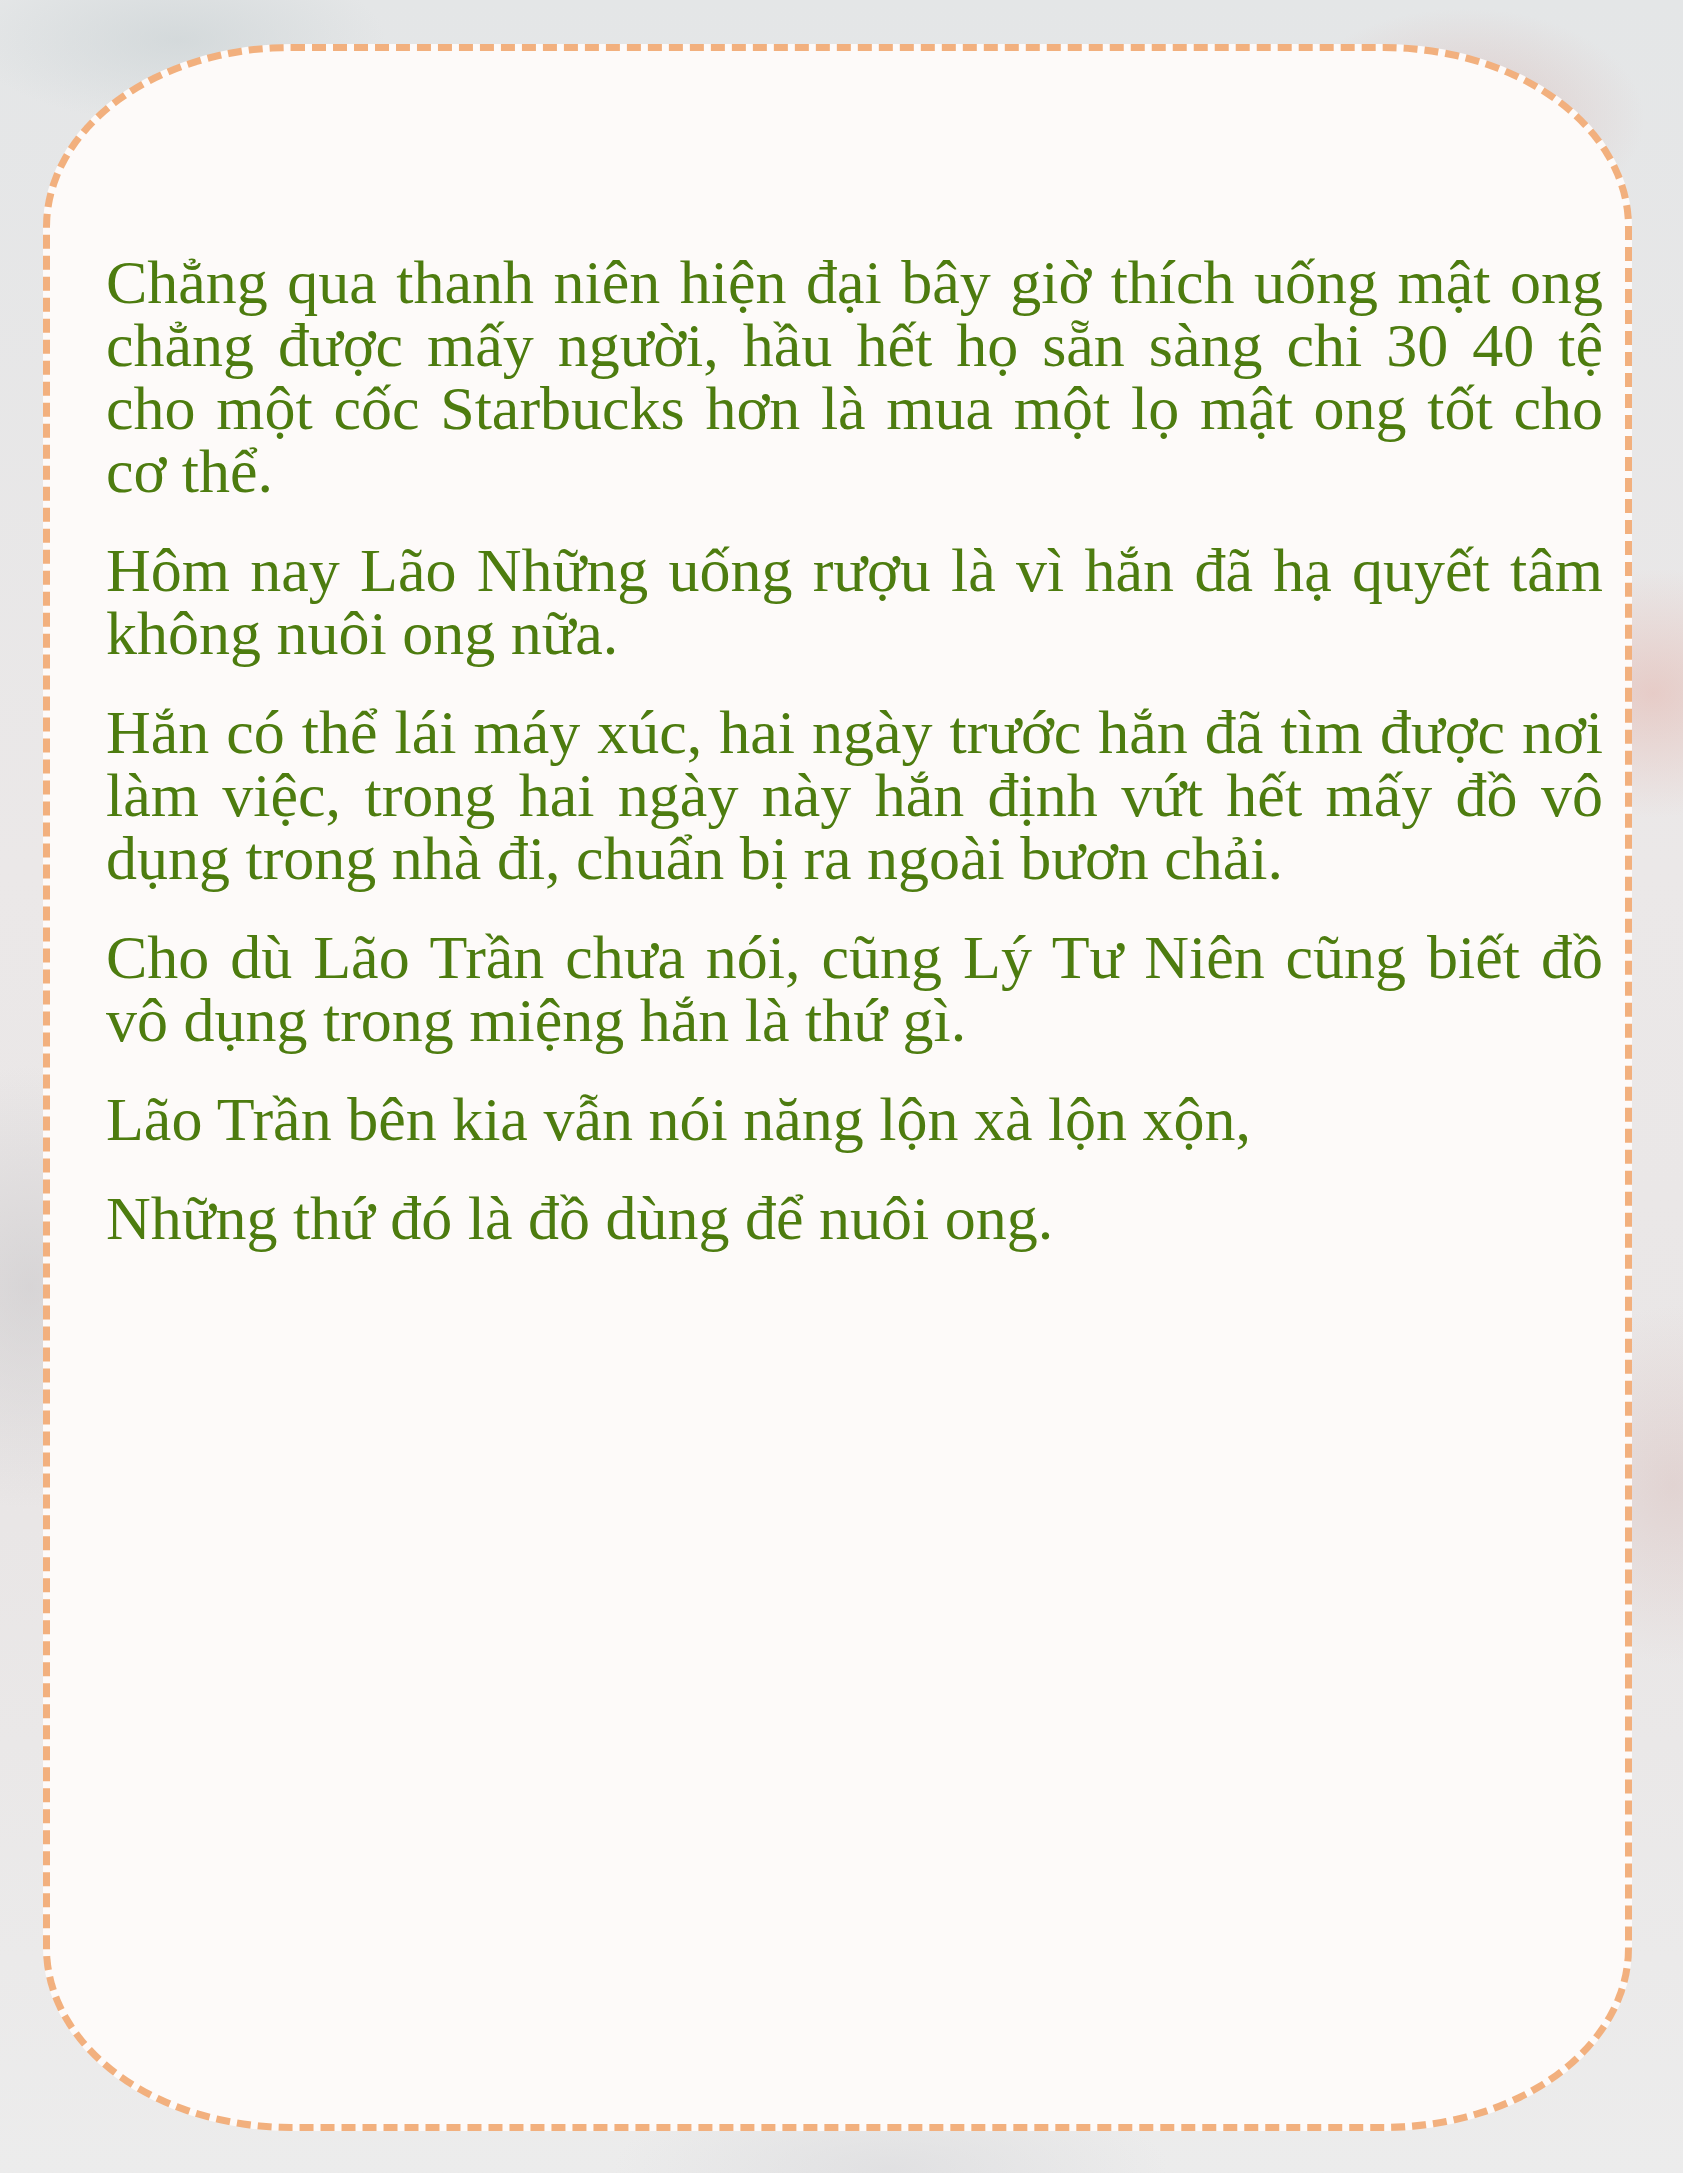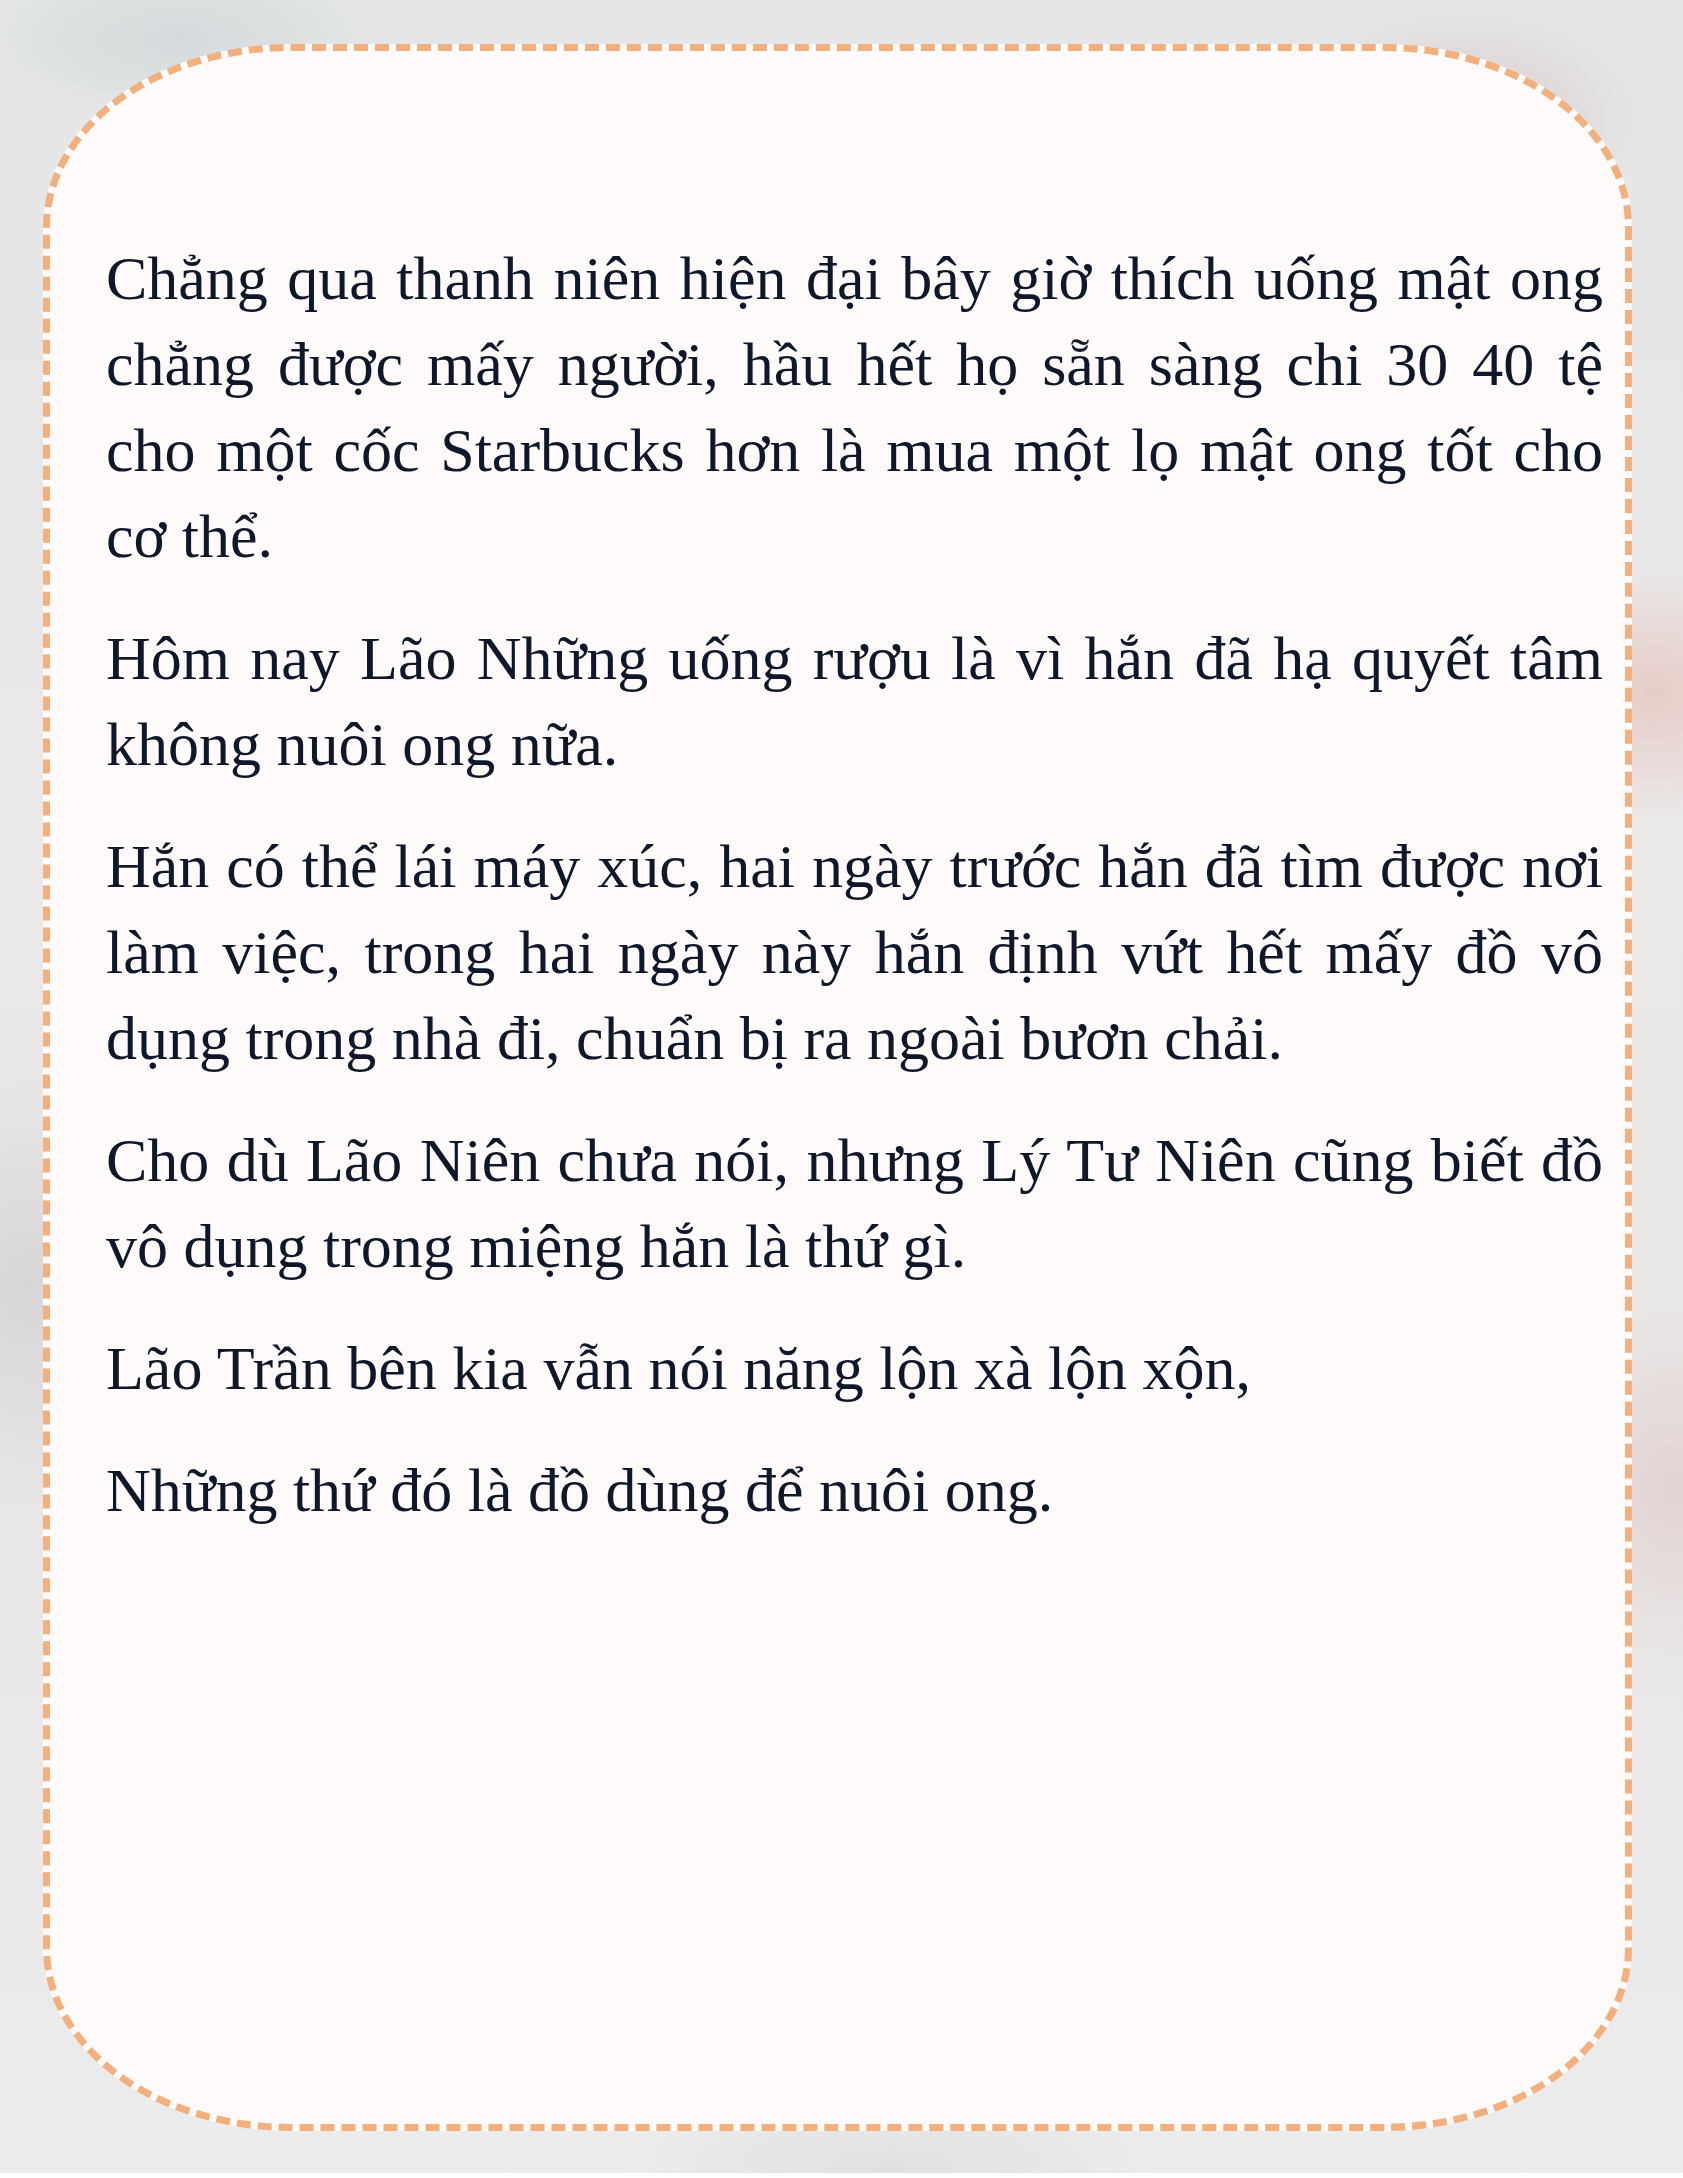"Chẳng qua thanh niên hiện" .content { color: #0f172a -> #4d7c0f; line-height: 86px -> 63px; top: 184px -> 200px }
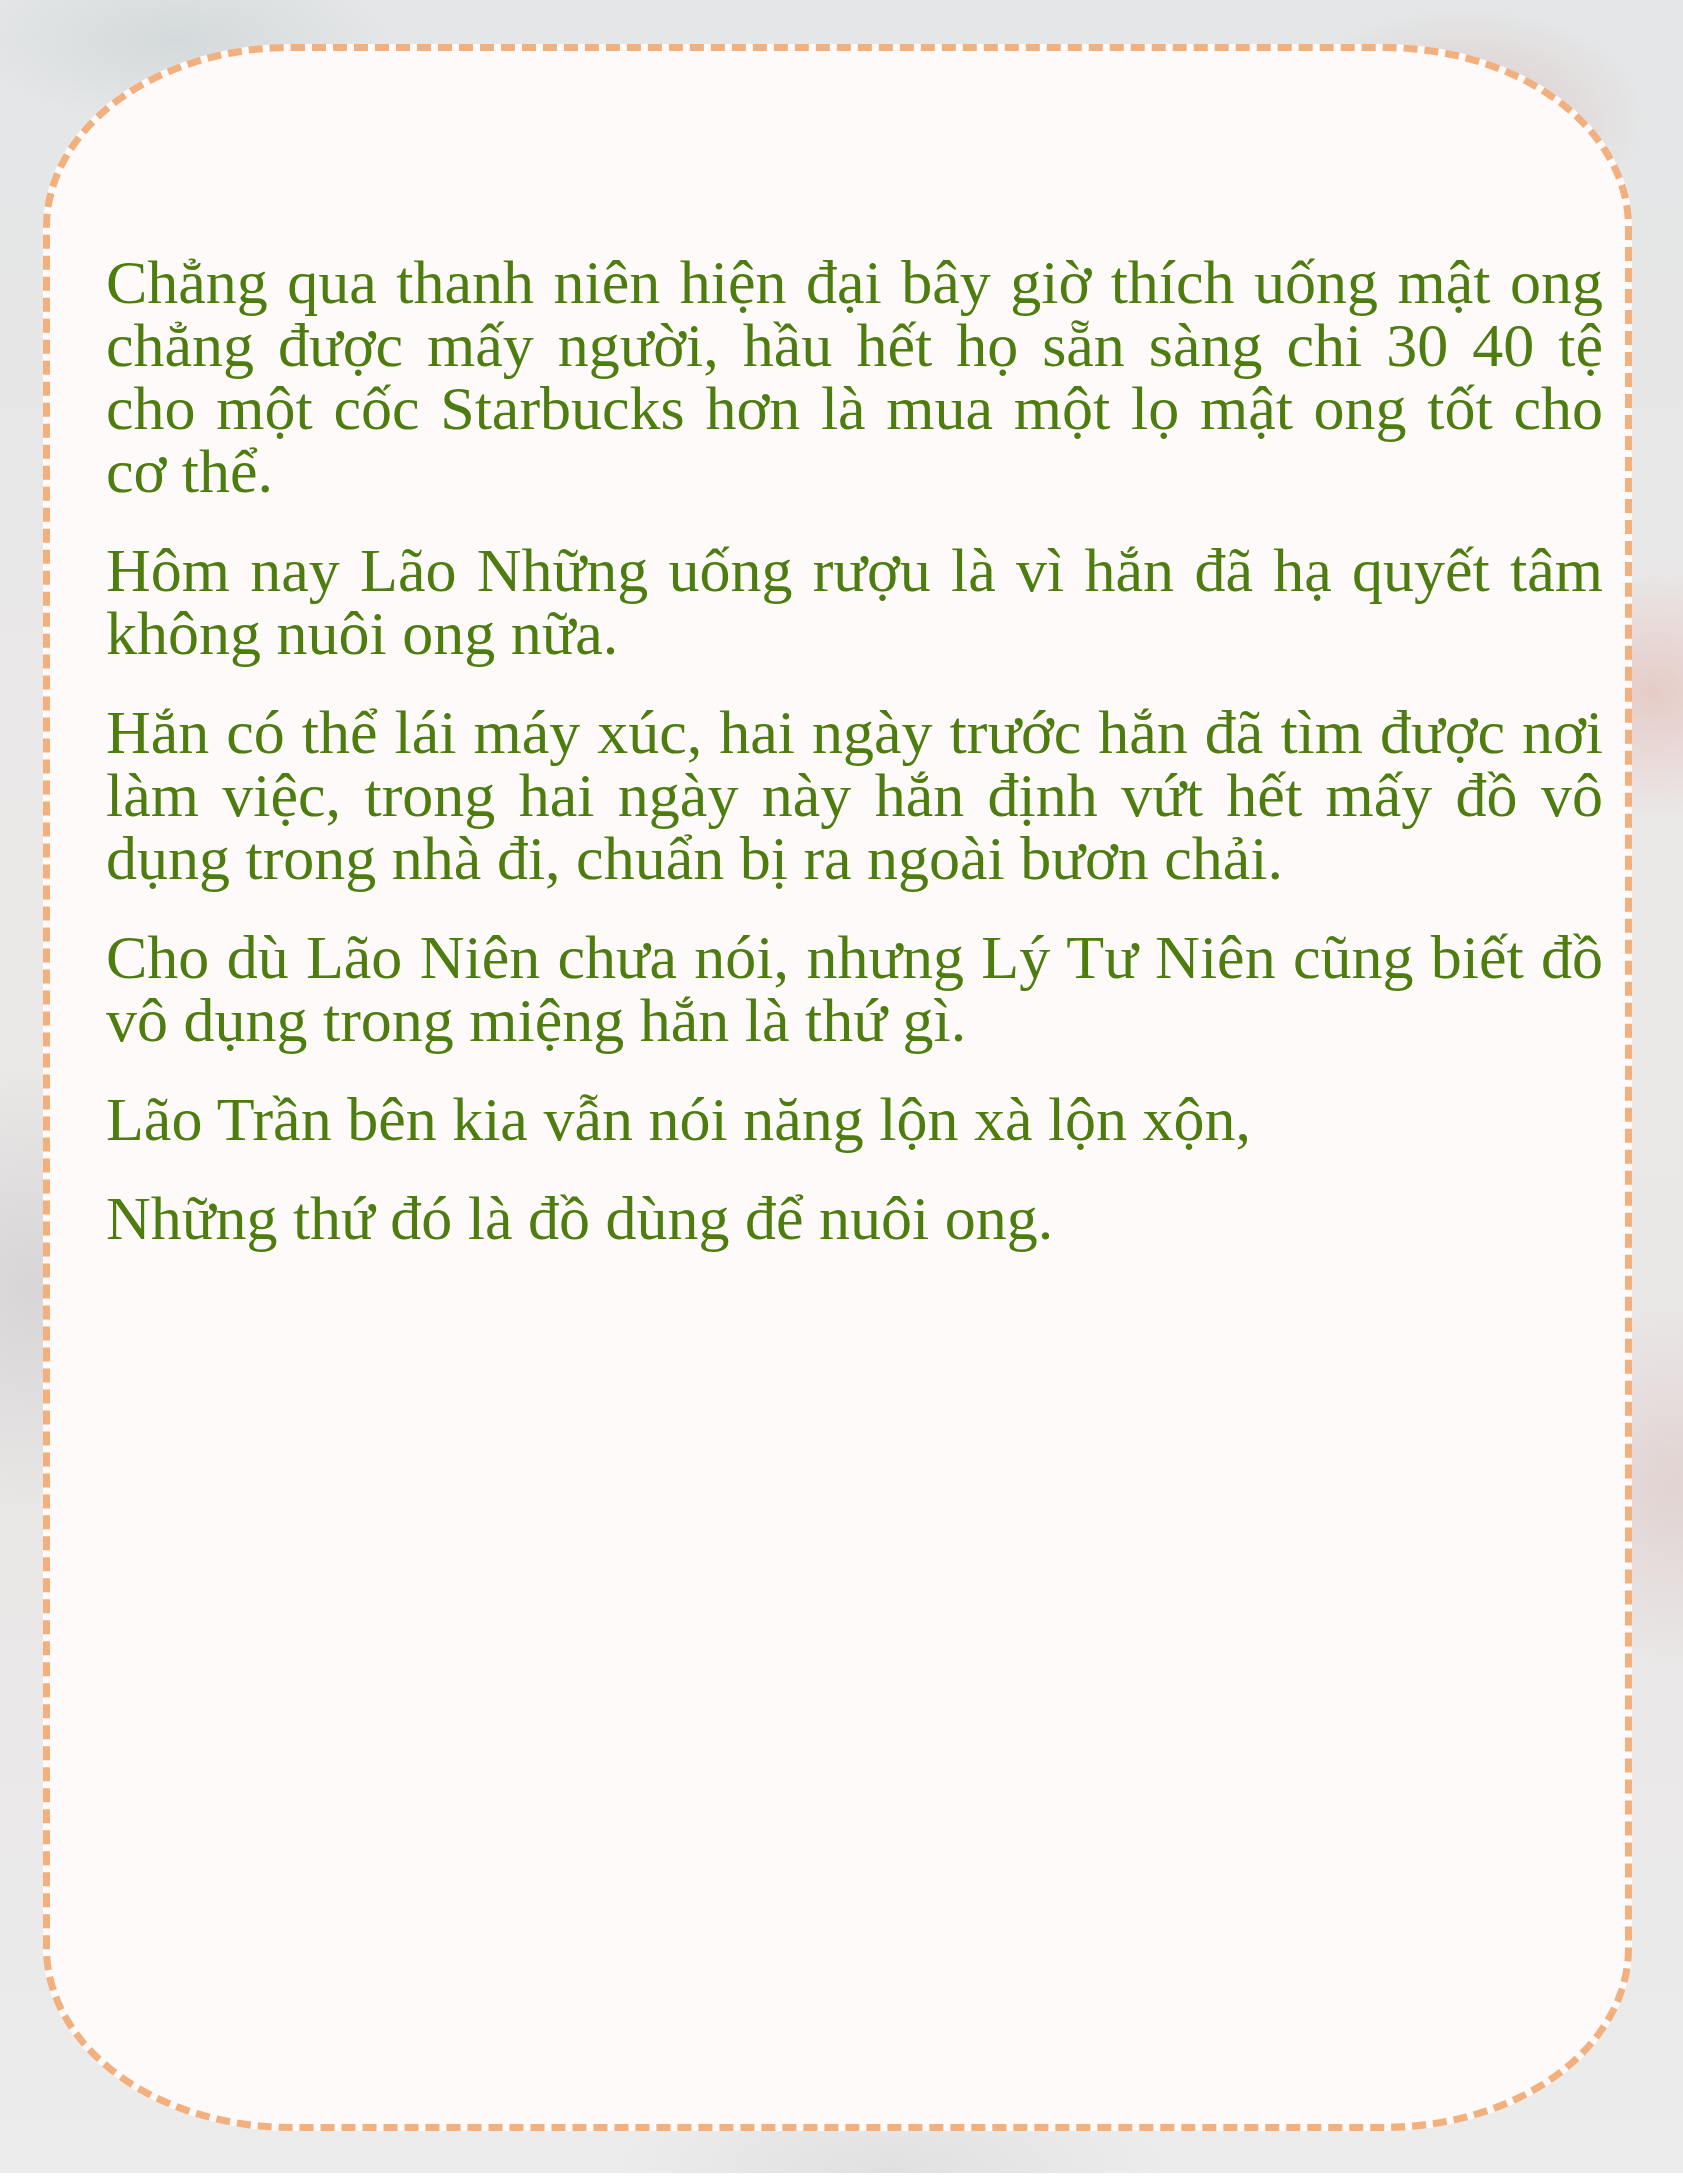"Cho dù Lão Niên chưa" p { text: Niên chưa nói, nhưng -> Trần chưa nói, cũng }
